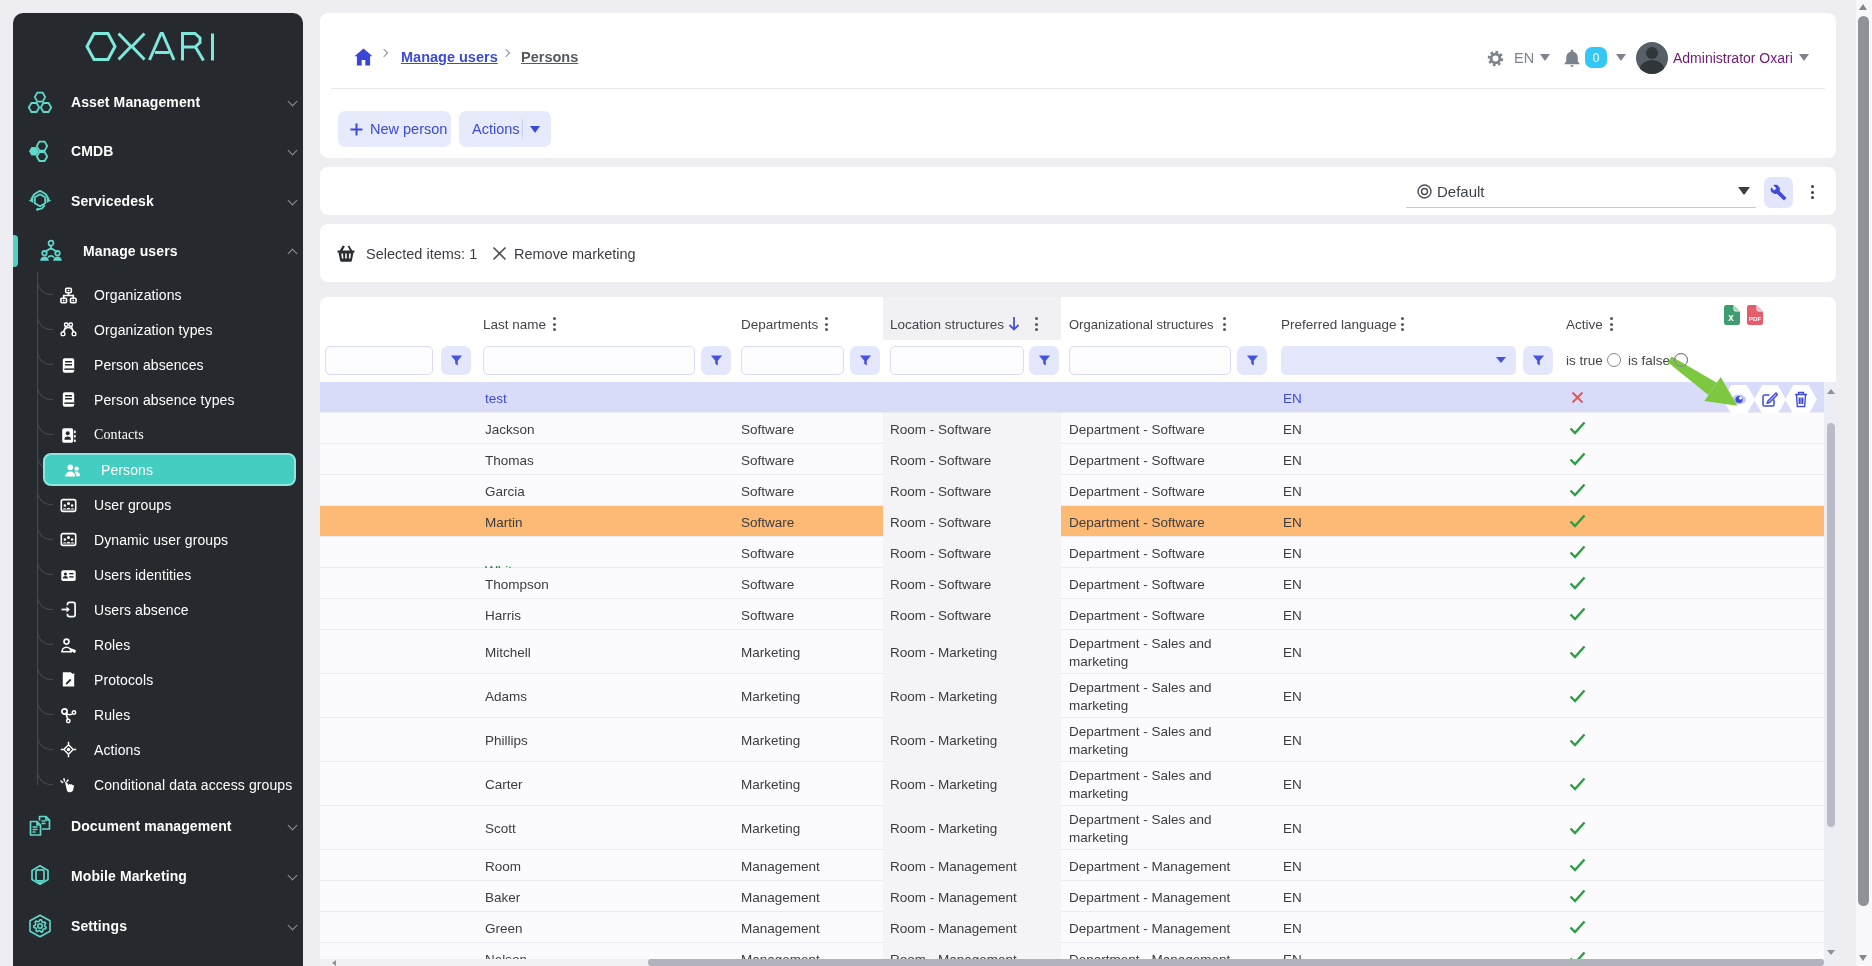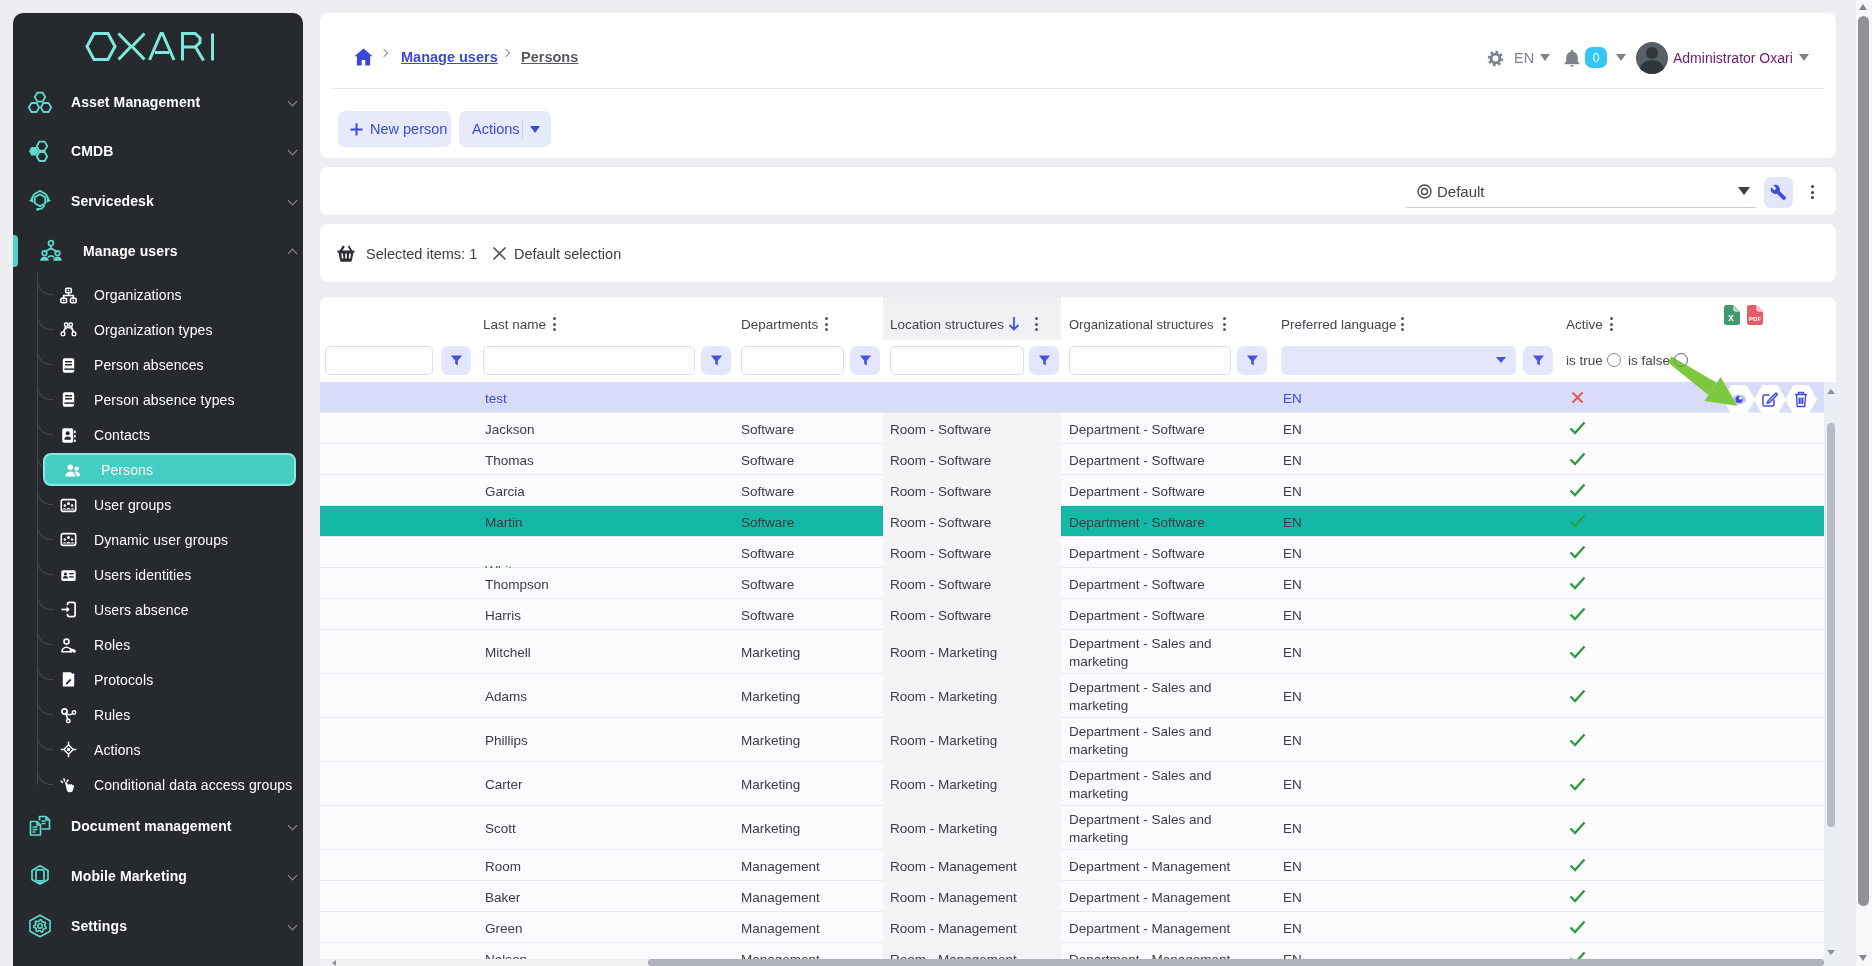"Default selection" div.abs { text: Default selection -> Remove marketing }
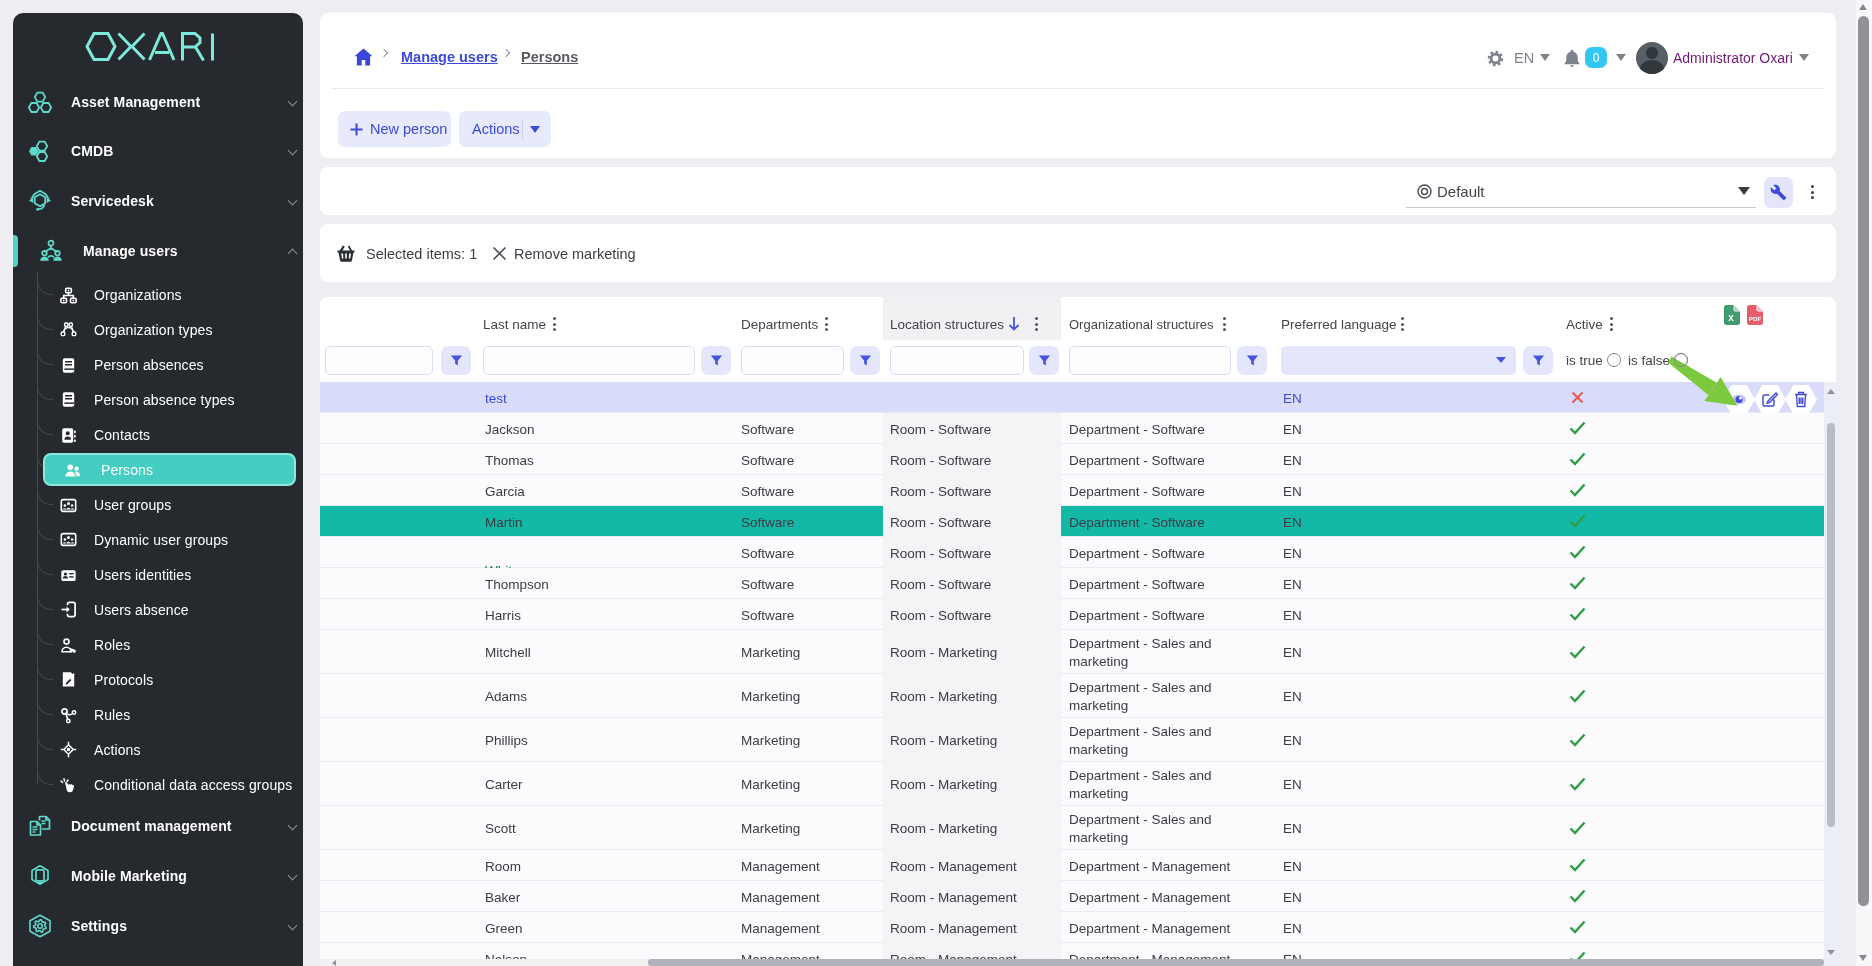"Contacts" div.smi-txt { font-family: none -> Liberation Serif, serif }
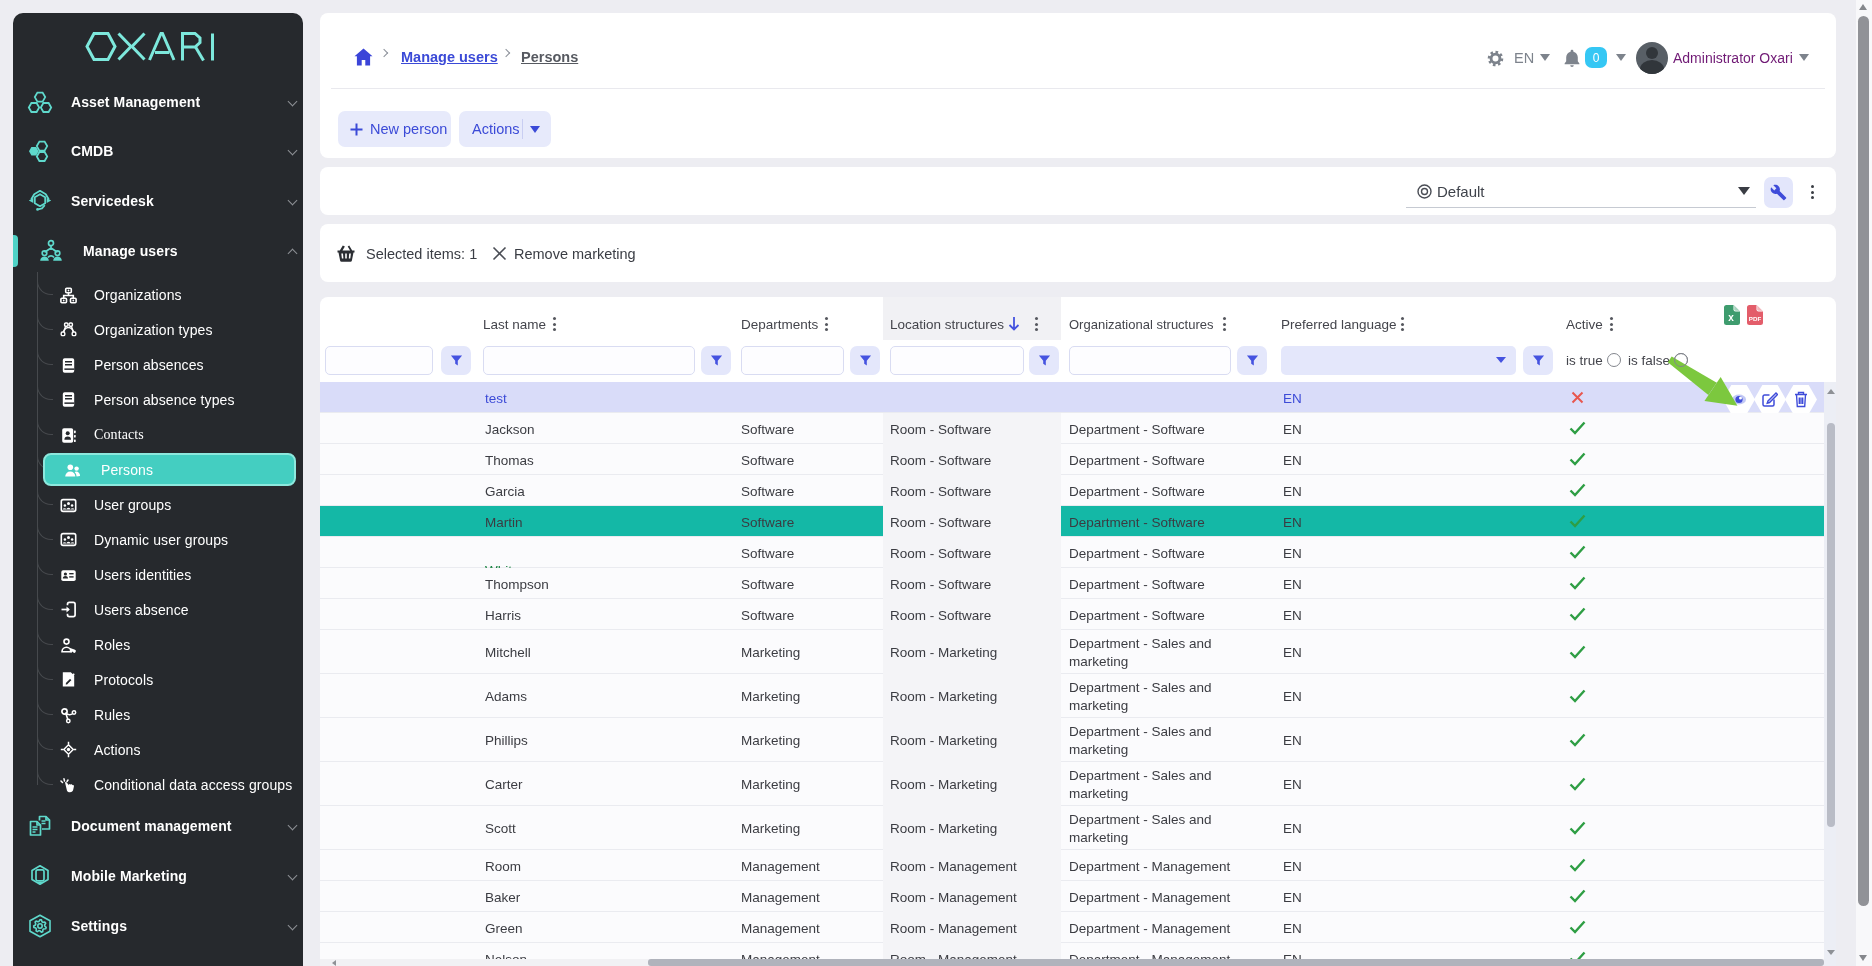"Martin" div.abs { background: #14b8a6 -> #fdba74 }
